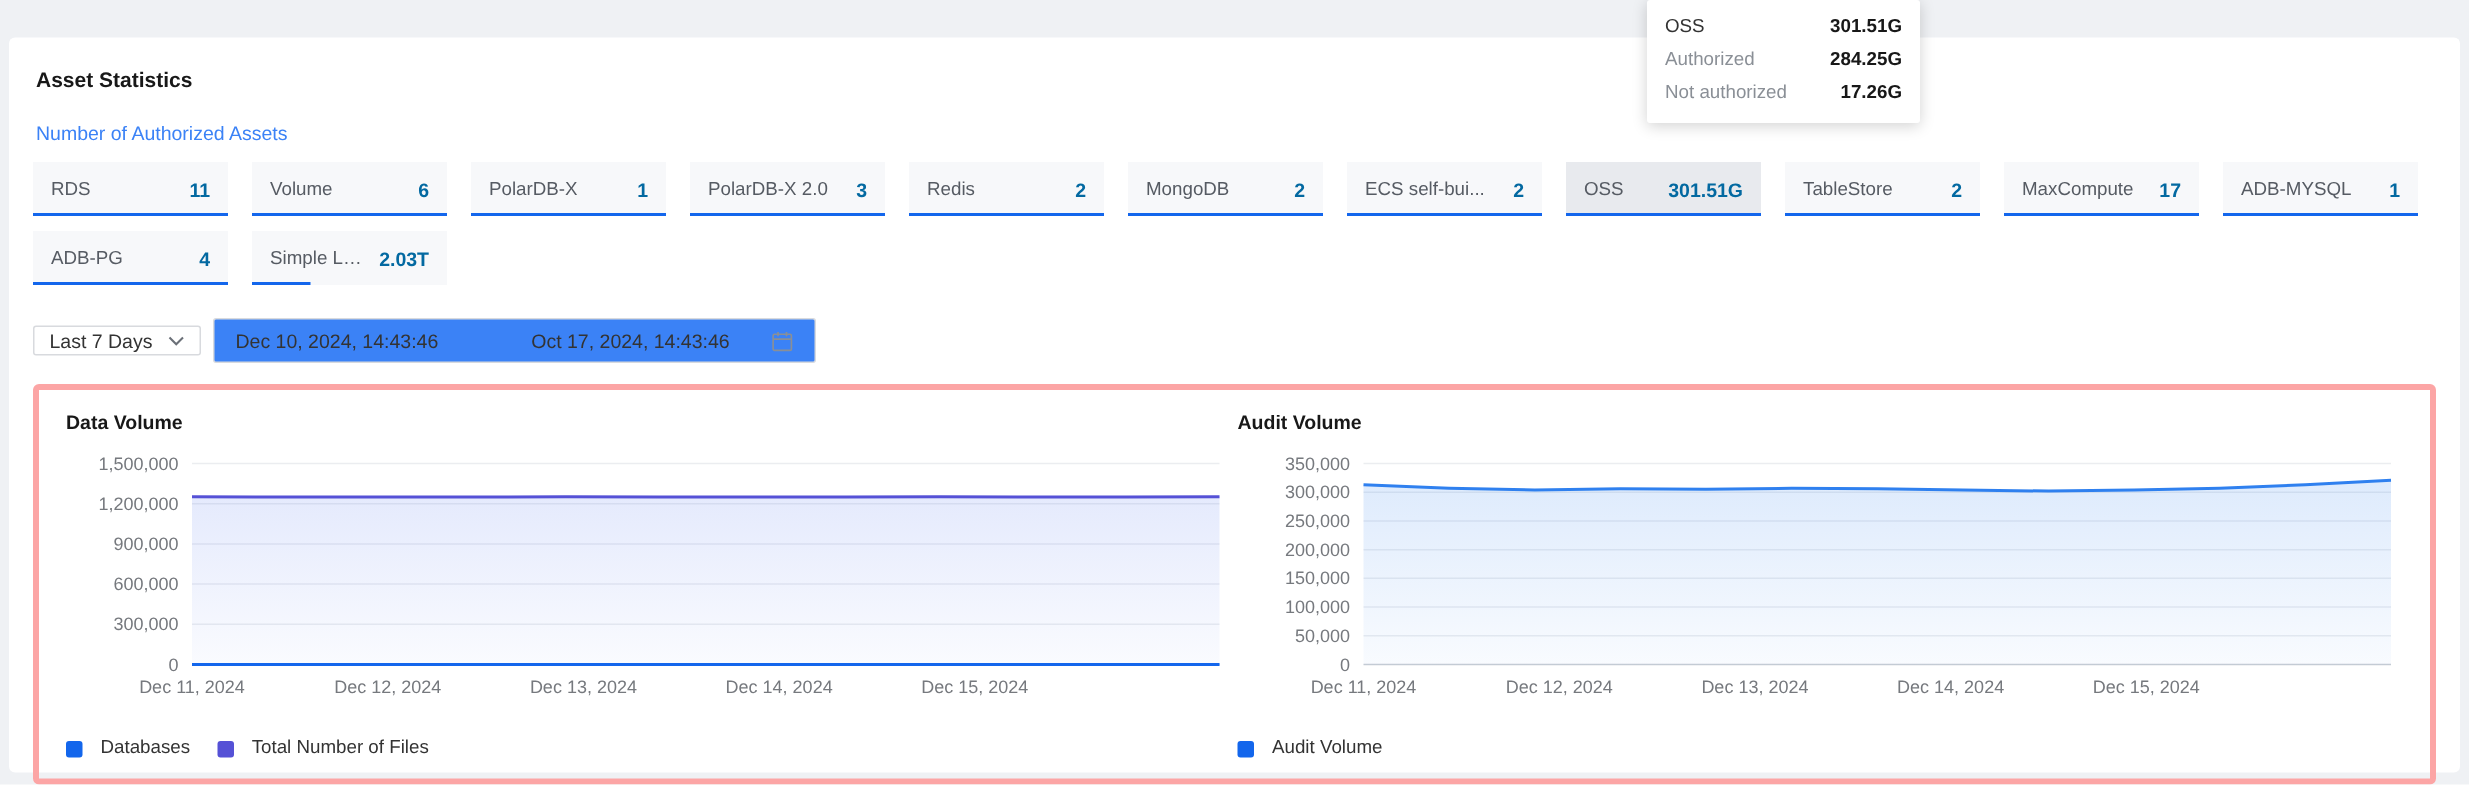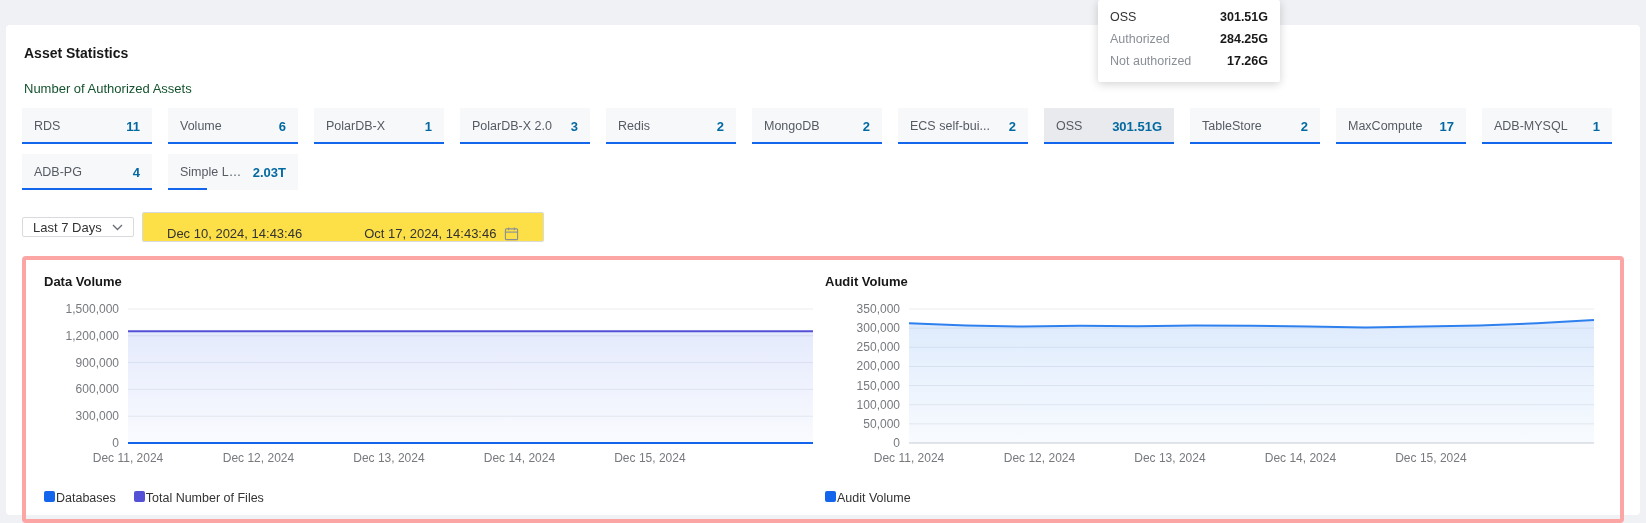"Number of Authorized Assets" .section-title { color: #14532d -> #3b82f6 }
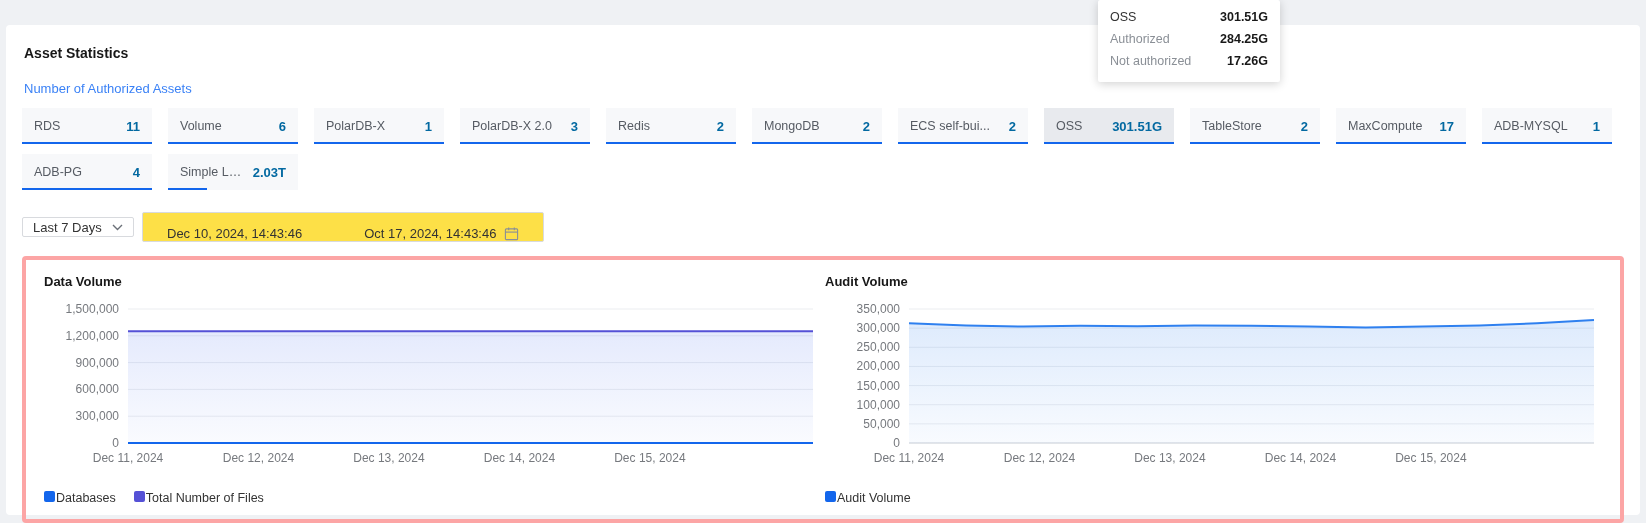"Dec 10, 2024, 14:43:46" .range-box { align-items: flex-end -> center; background: #fde047 -> #3b82f6; padding: 0 24px -> 0 14px }
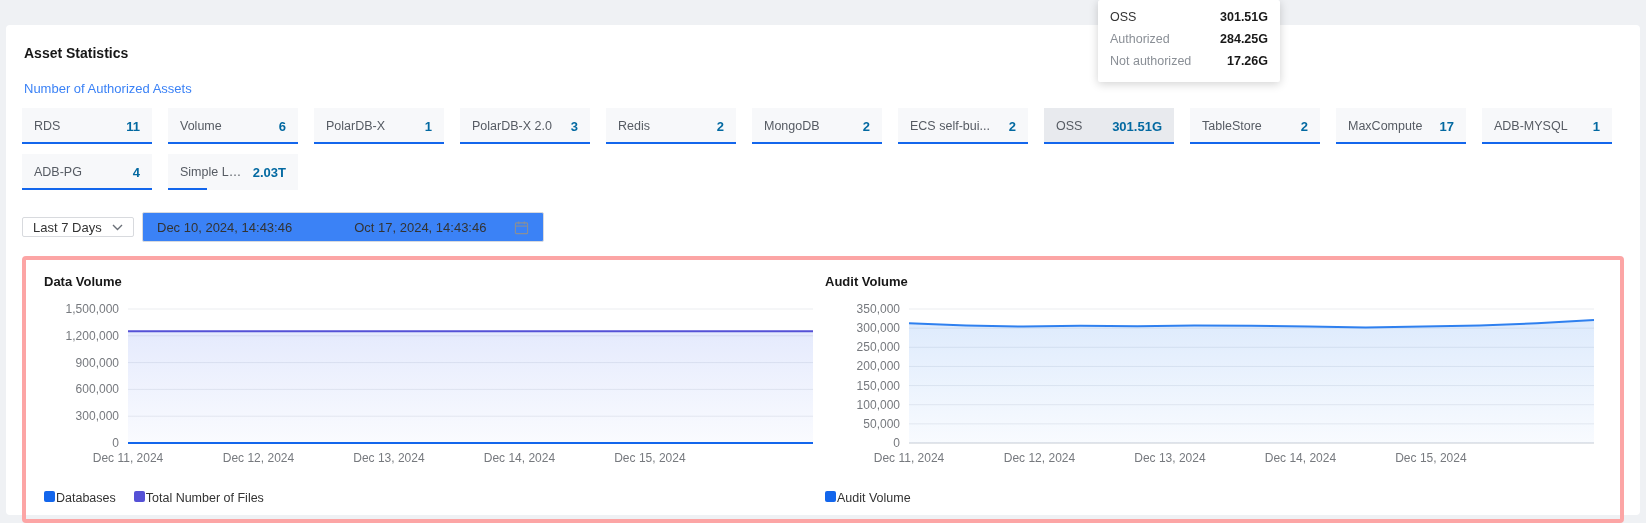"Databases" .legend-item { align-items: flex-start -> flex-end; gap: 1px -> 12px }
